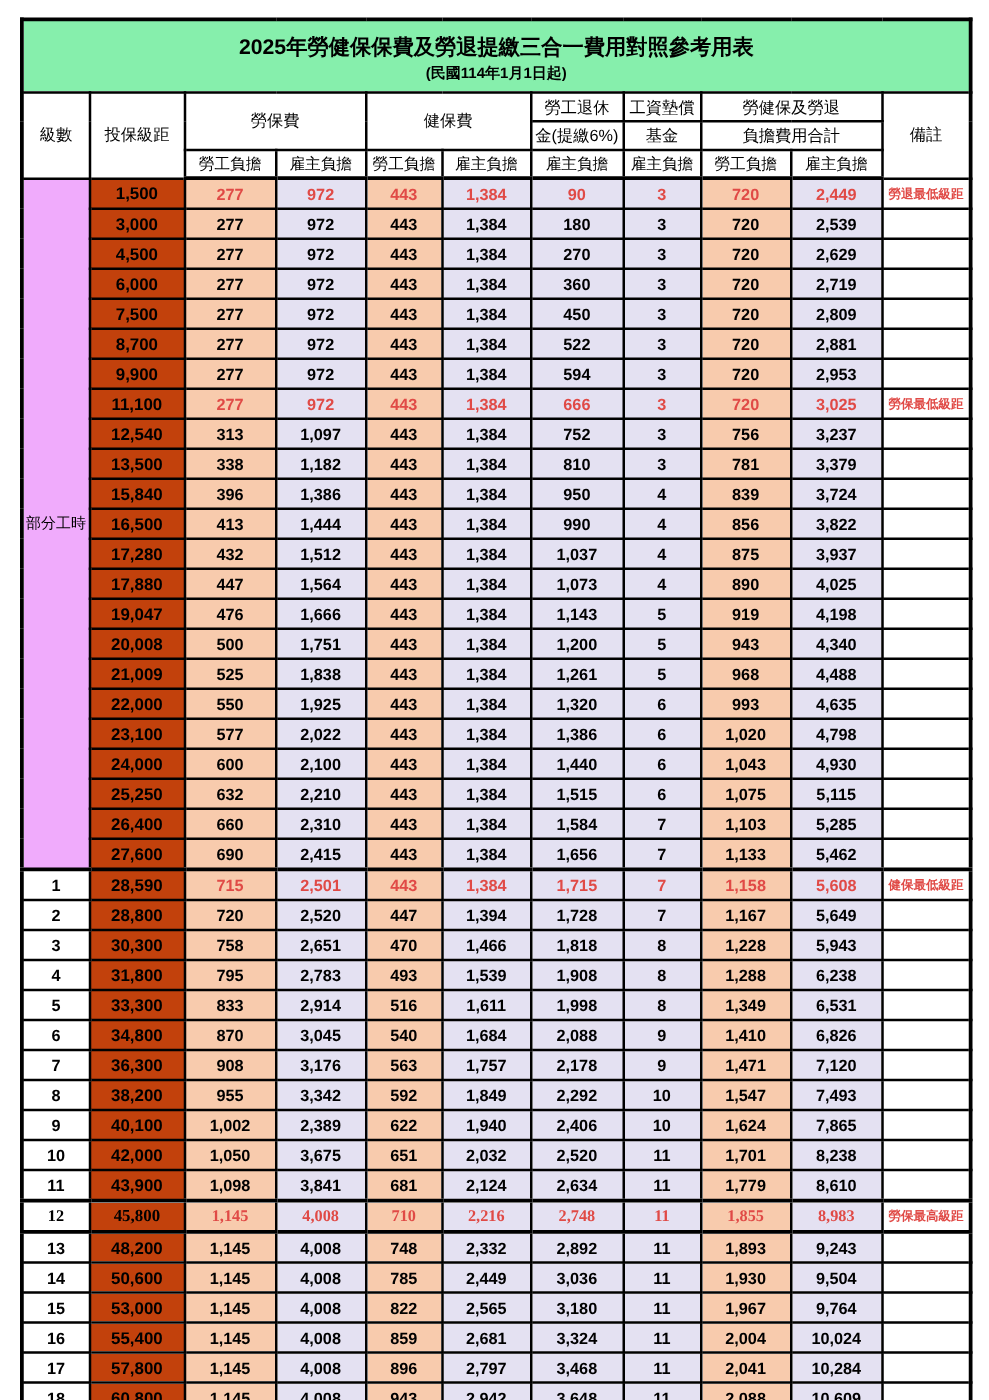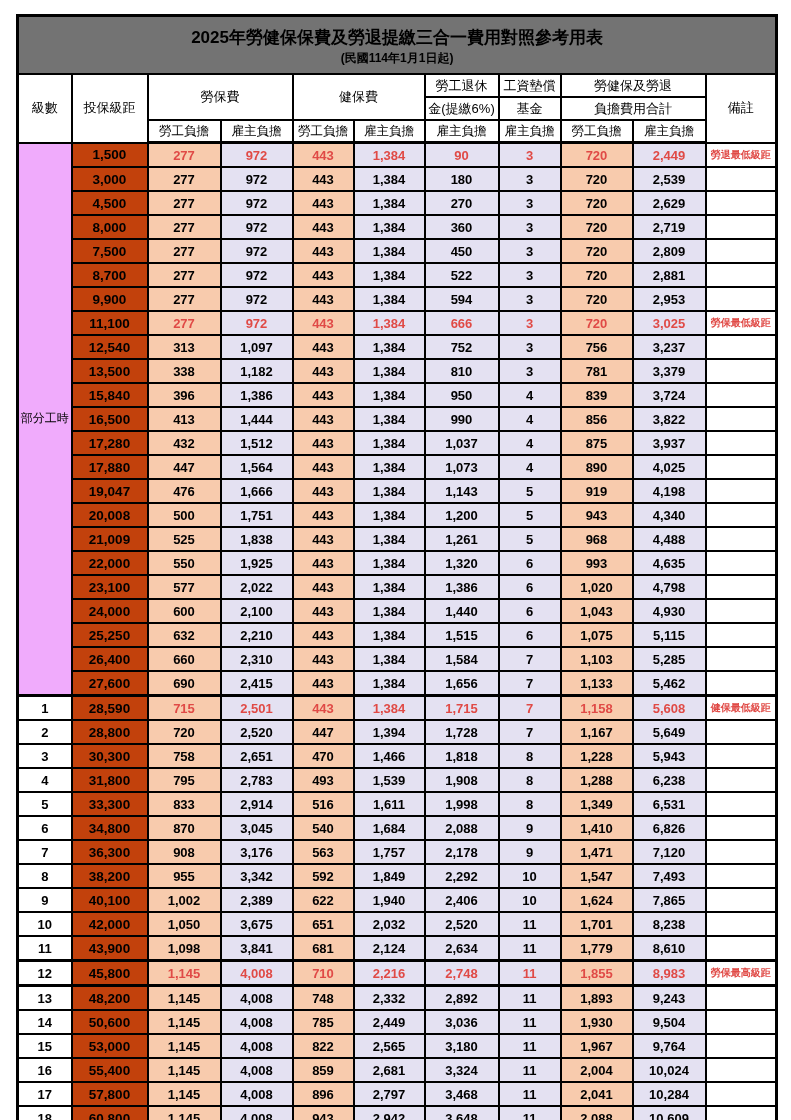"2025年勞健保保費及勞退提繳三合一費用對照參考用表" .title-cell { background: #737373 -> #86efac }
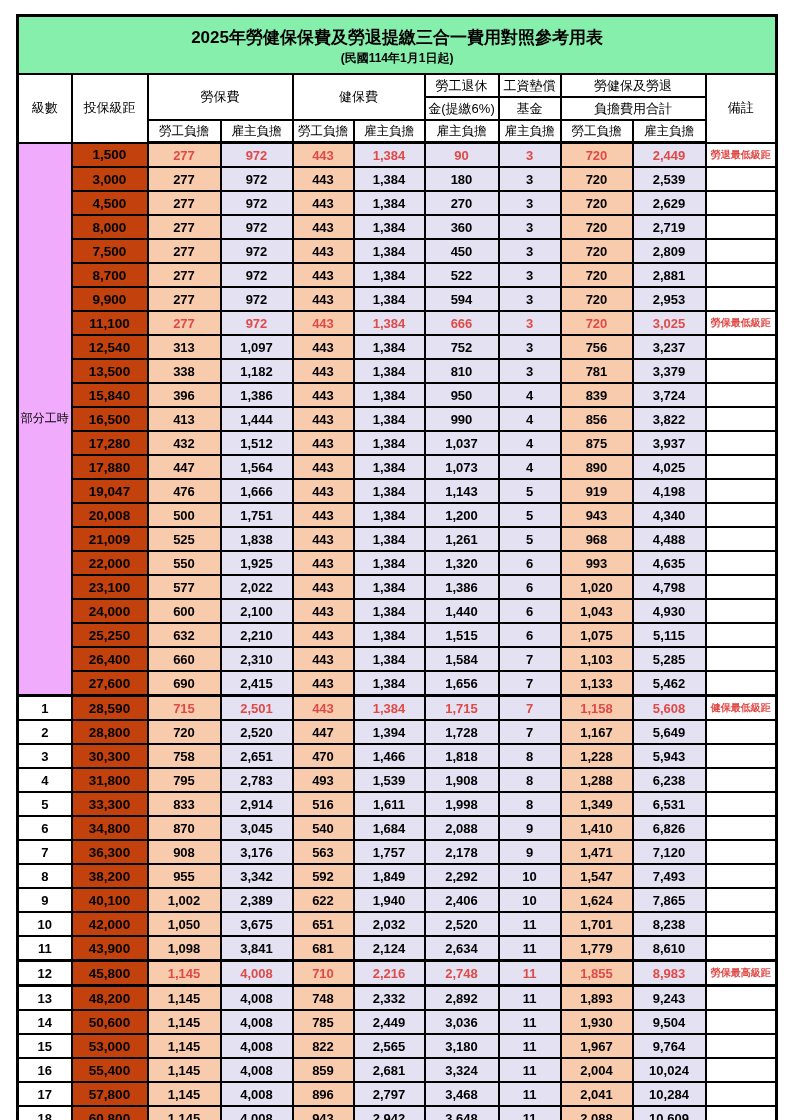"8,000" td.c-bracket { text: 8,000 -> 6,000 }
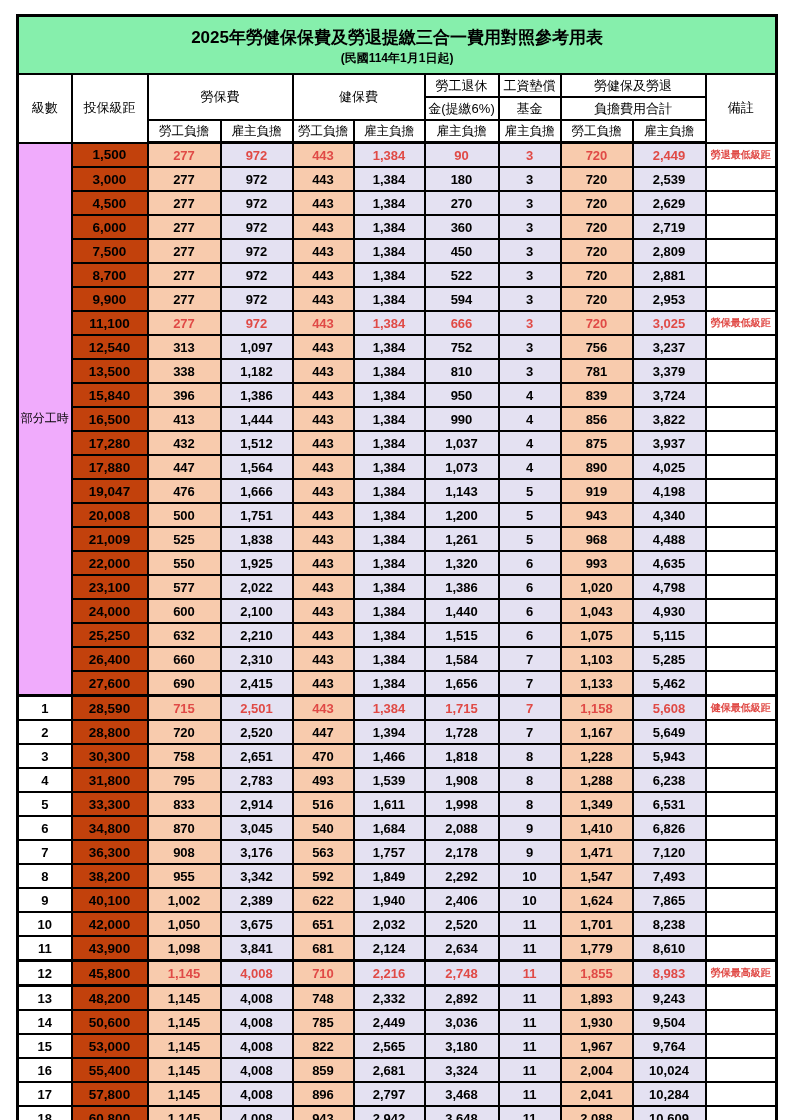"12" tr.sep-bottom td { font-family: none -> Liberation Serif, serif }
